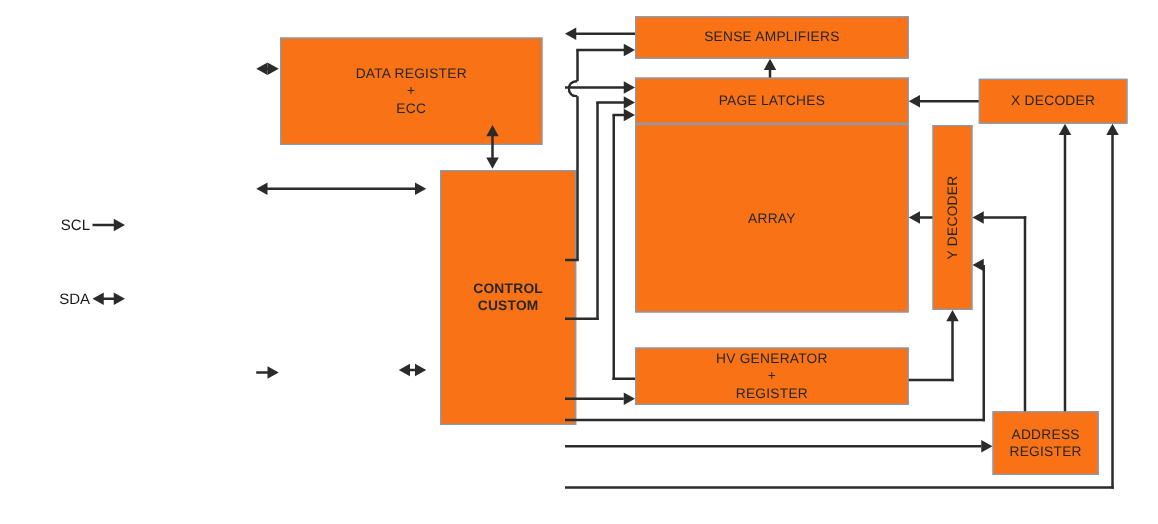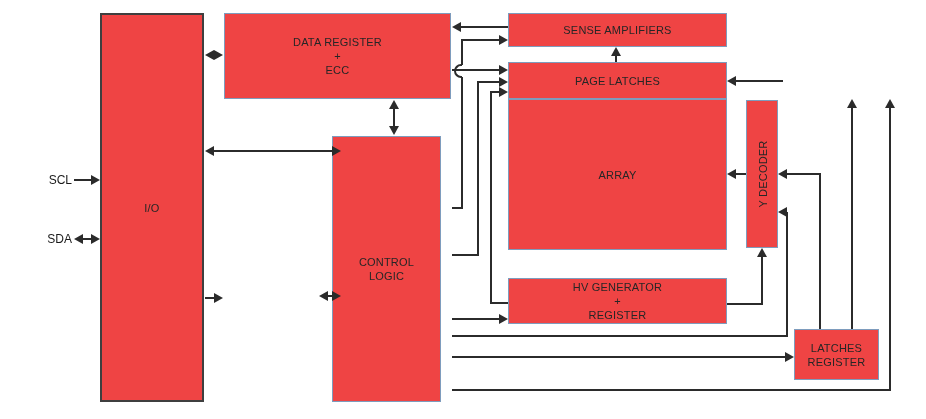"SENSE AMPLIFIERS" .box { background: #ef4444 -> #f97316 }
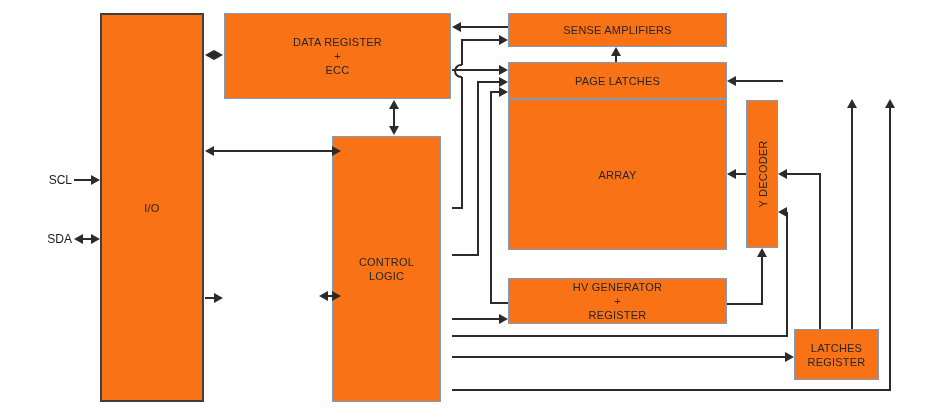"DATA REGISTER" div.box { top: 13px -> 30px; width: 227px -> 210px }
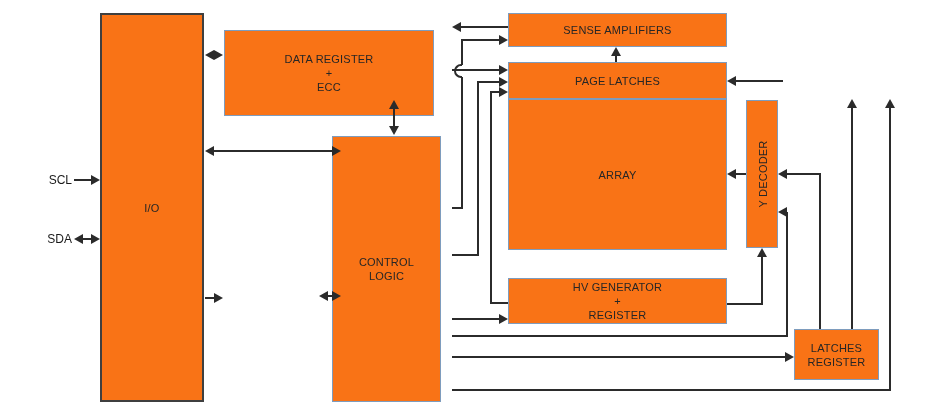"X DECODER" div.box { html: none -> <div> <span>X DECODER</span> </div> }
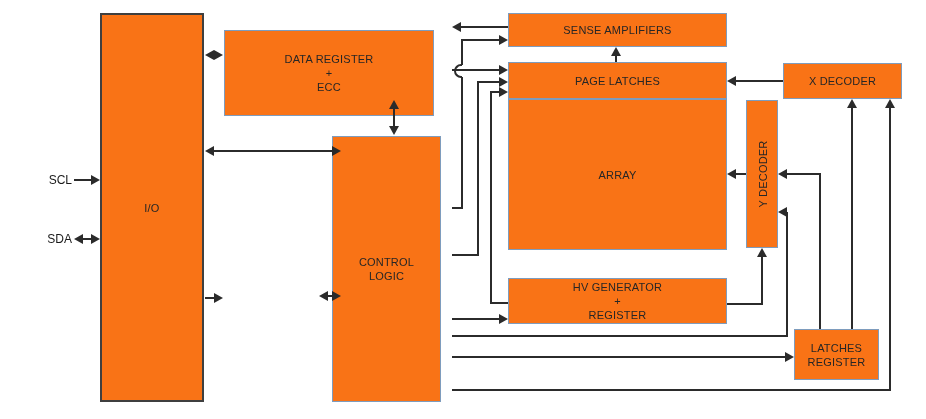"I/O" div.box { html: <div> <span>I/O</span> </div> -> none }
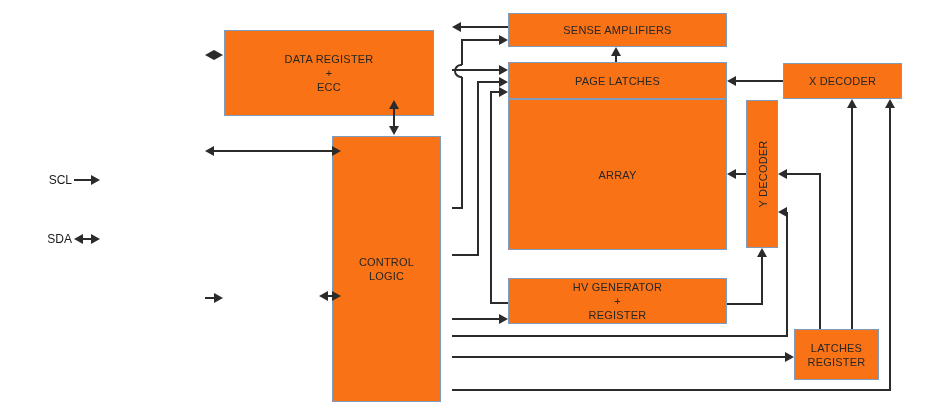"CONTROL" div.box { font-weight: none -> bold; height: 266px -> 204px; left: 332px -> 352px }
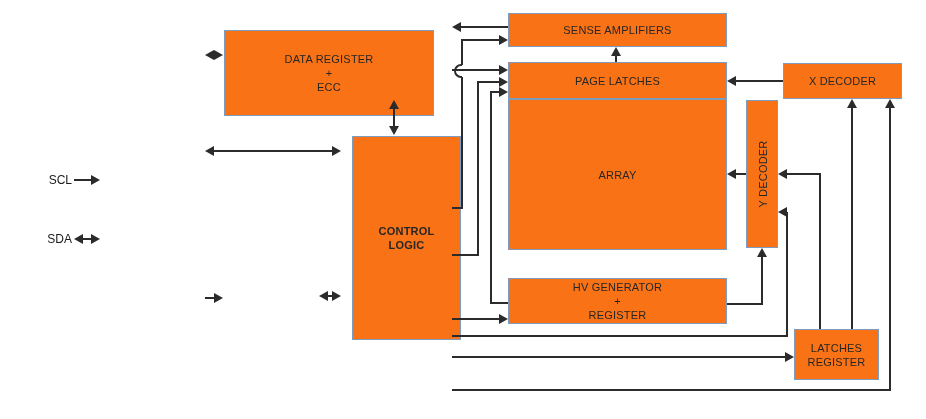"LOGIC" span { text: LOGIC -> CUSTOM }
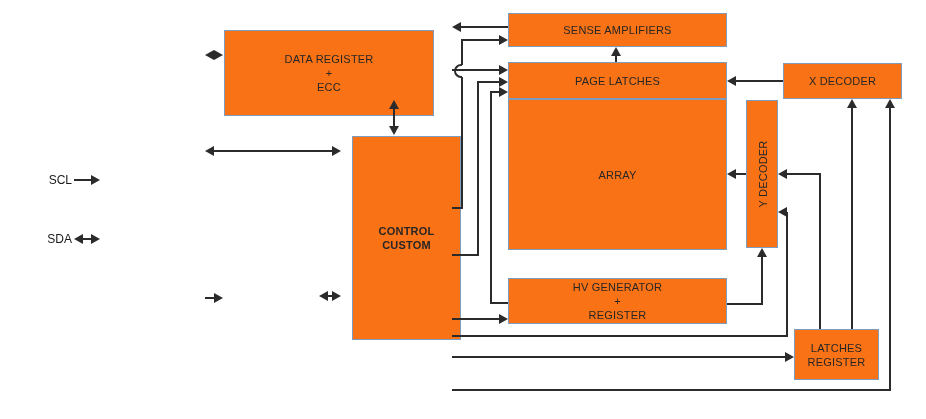"LATCHES" span { text: LATCHES -> ADDRESS }
